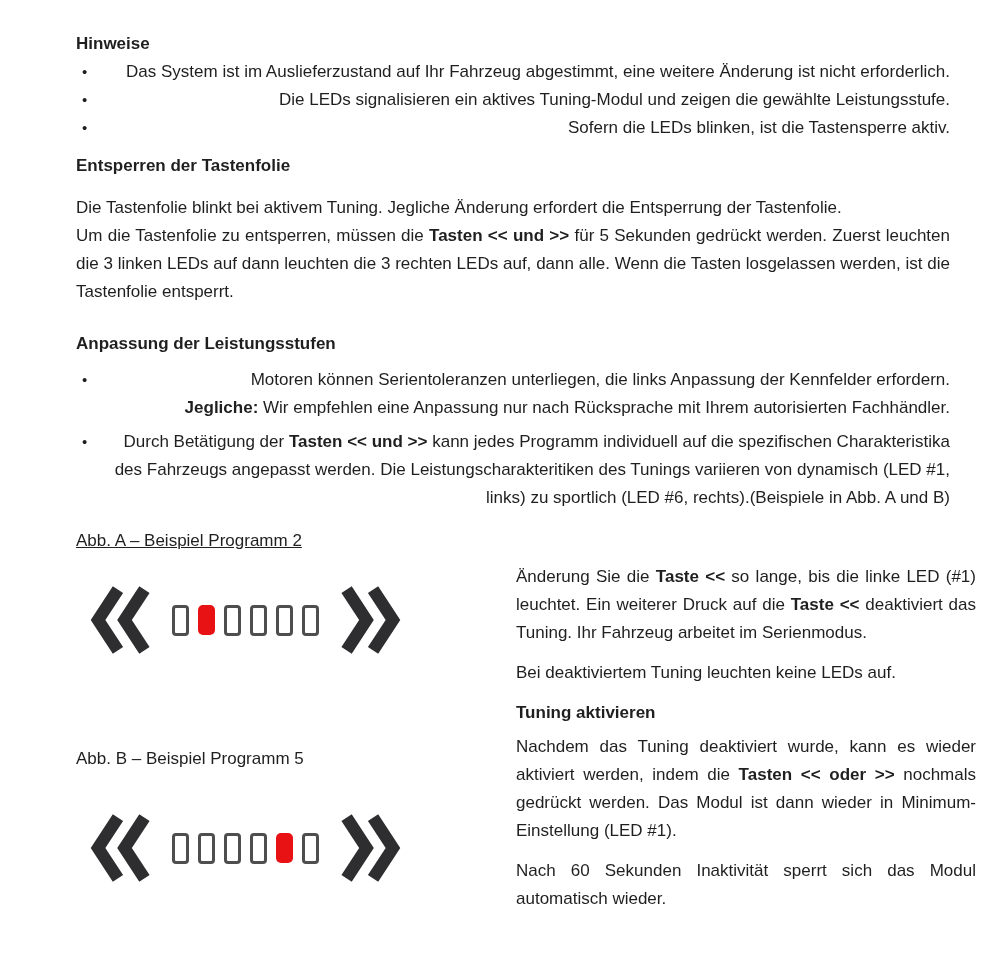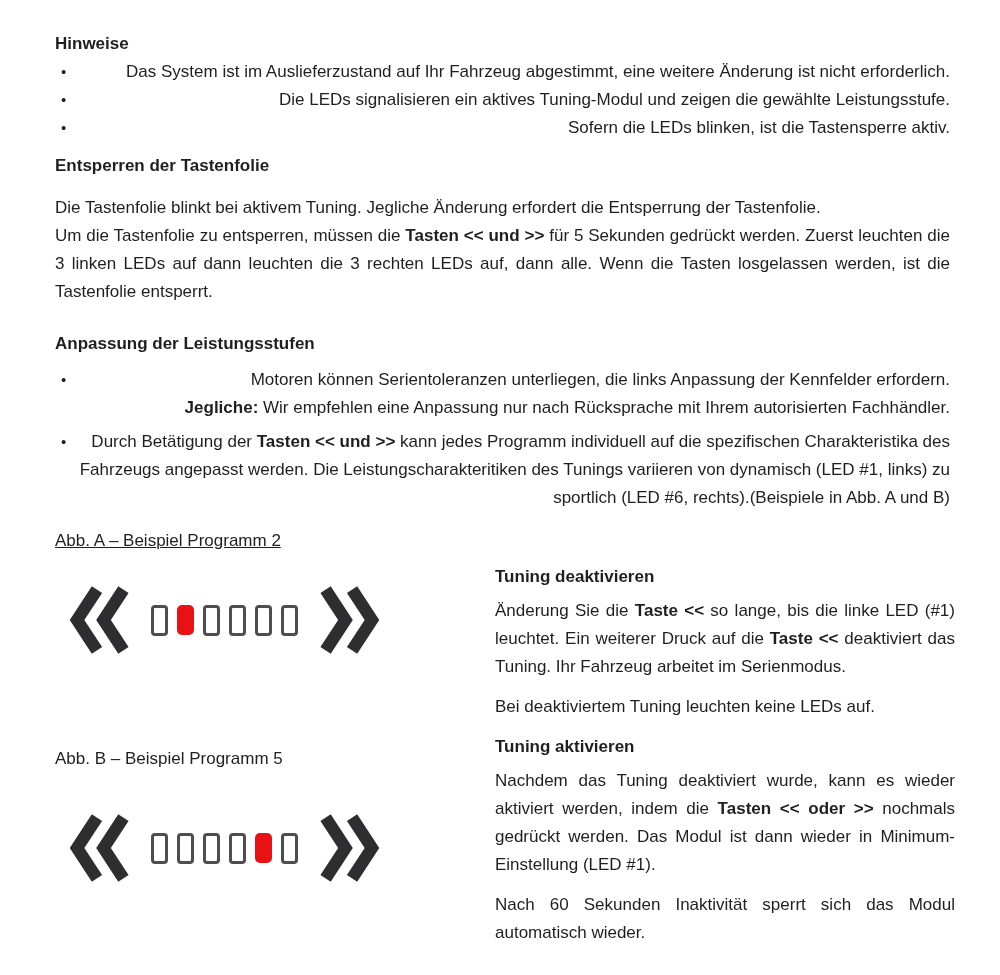"Hinweise" .page { padding: 30px 50px 0 55px -> 30px 50px 0 76px }
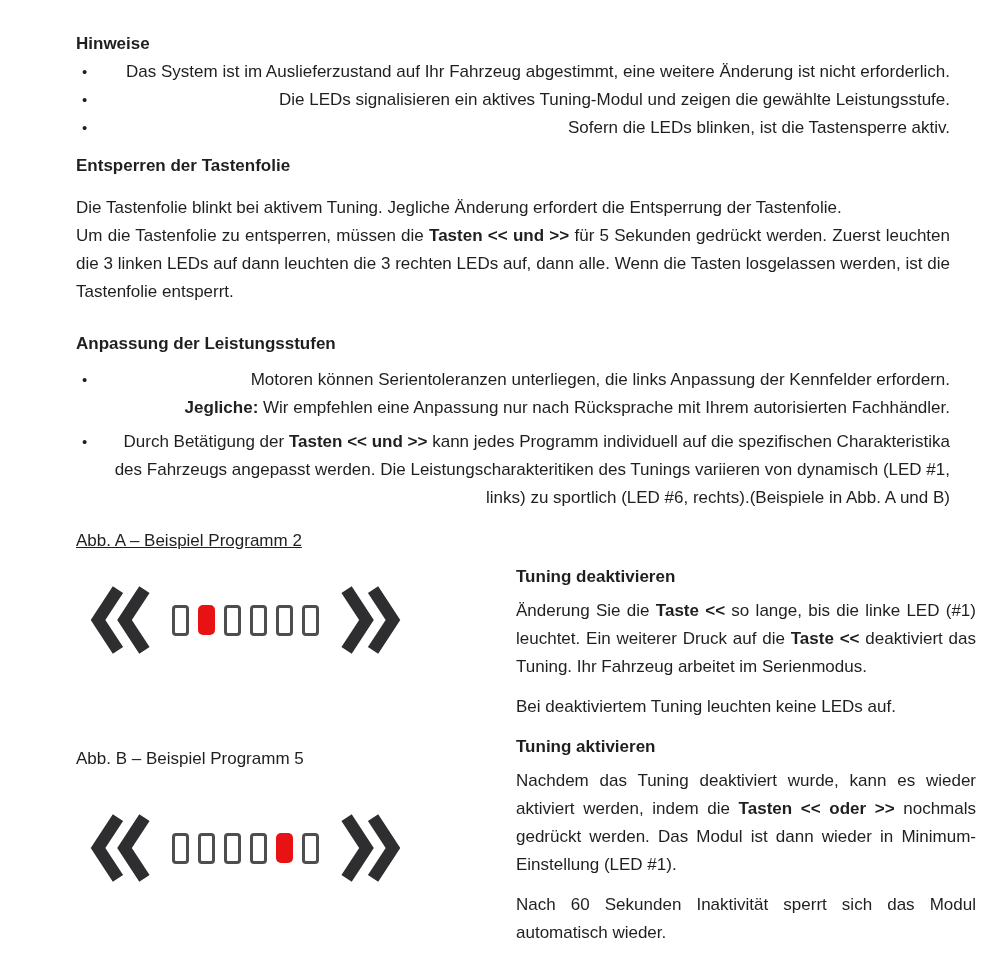"Tuning deaktivieren" h3 { html: <h3>Tuning deaktivieren</h3> -> none }
